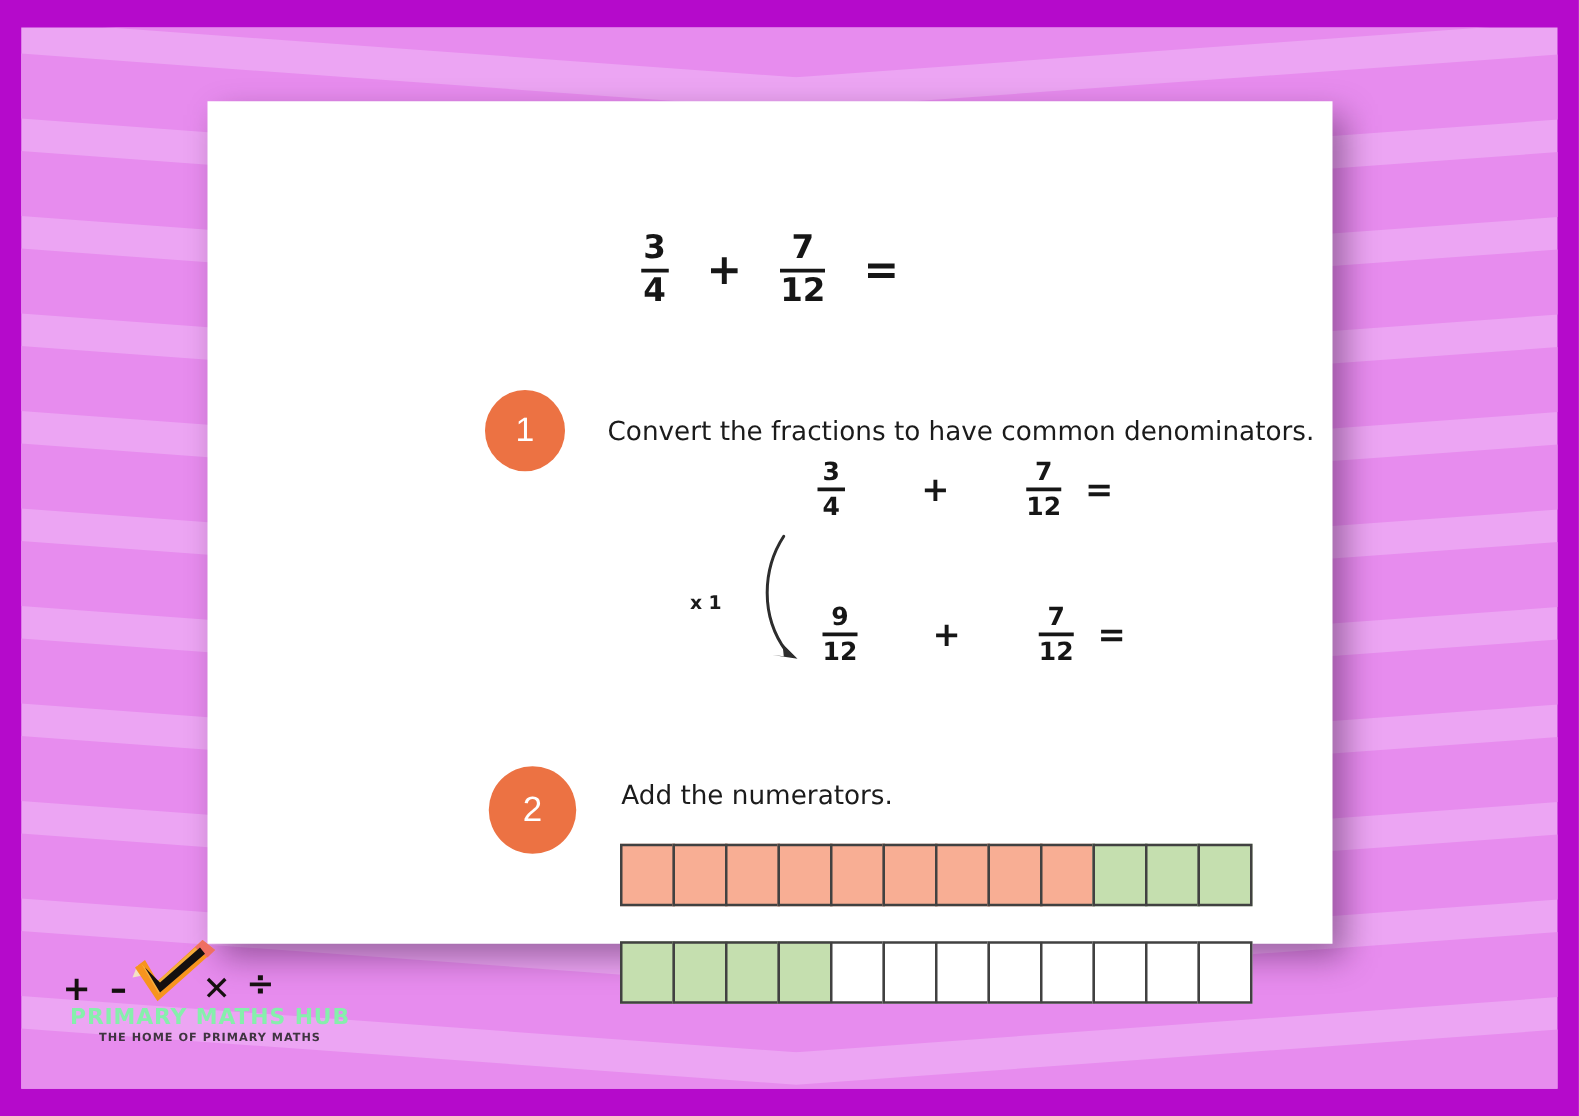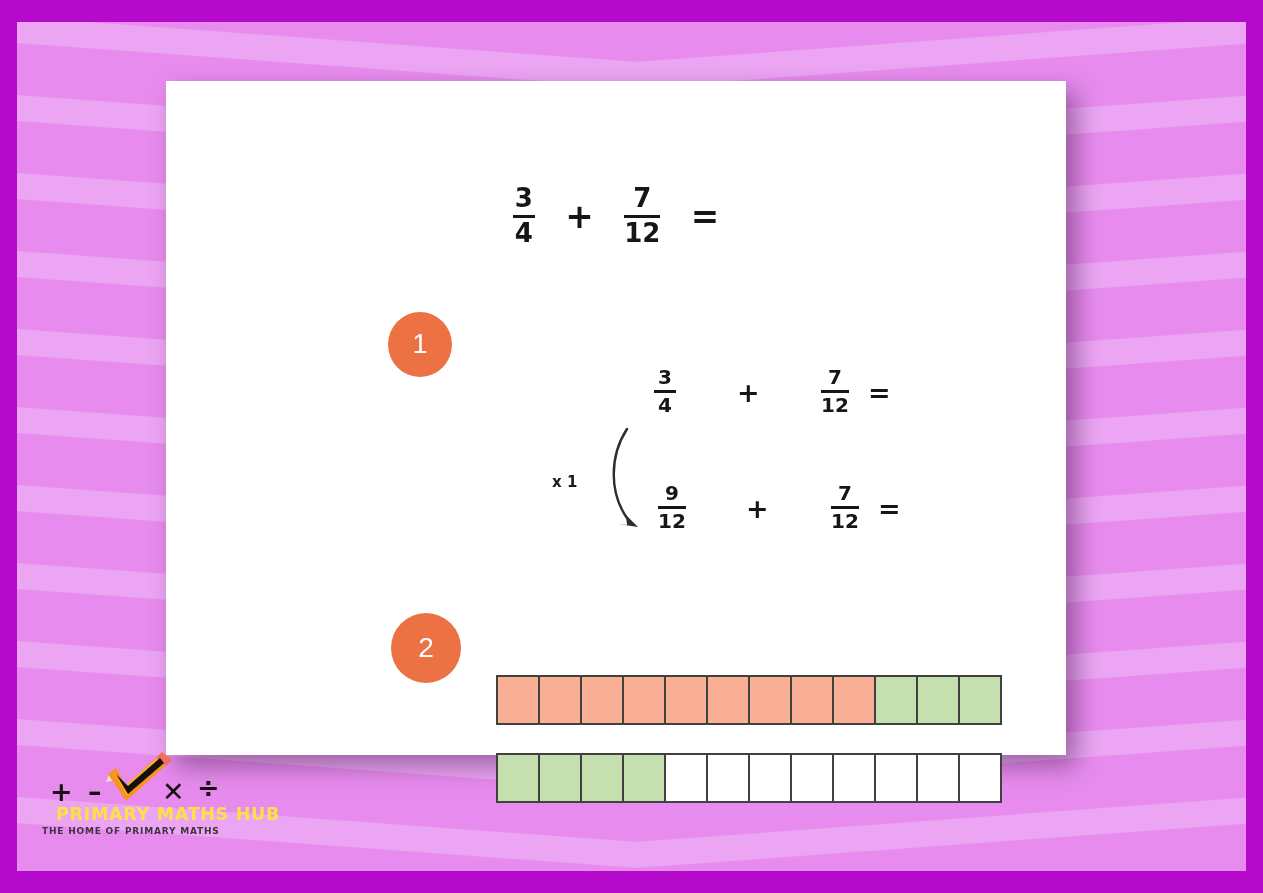"Convert the fractions to have" div.step-text { html: none -> <div>Convert the fractions to have common denominators.</div> }
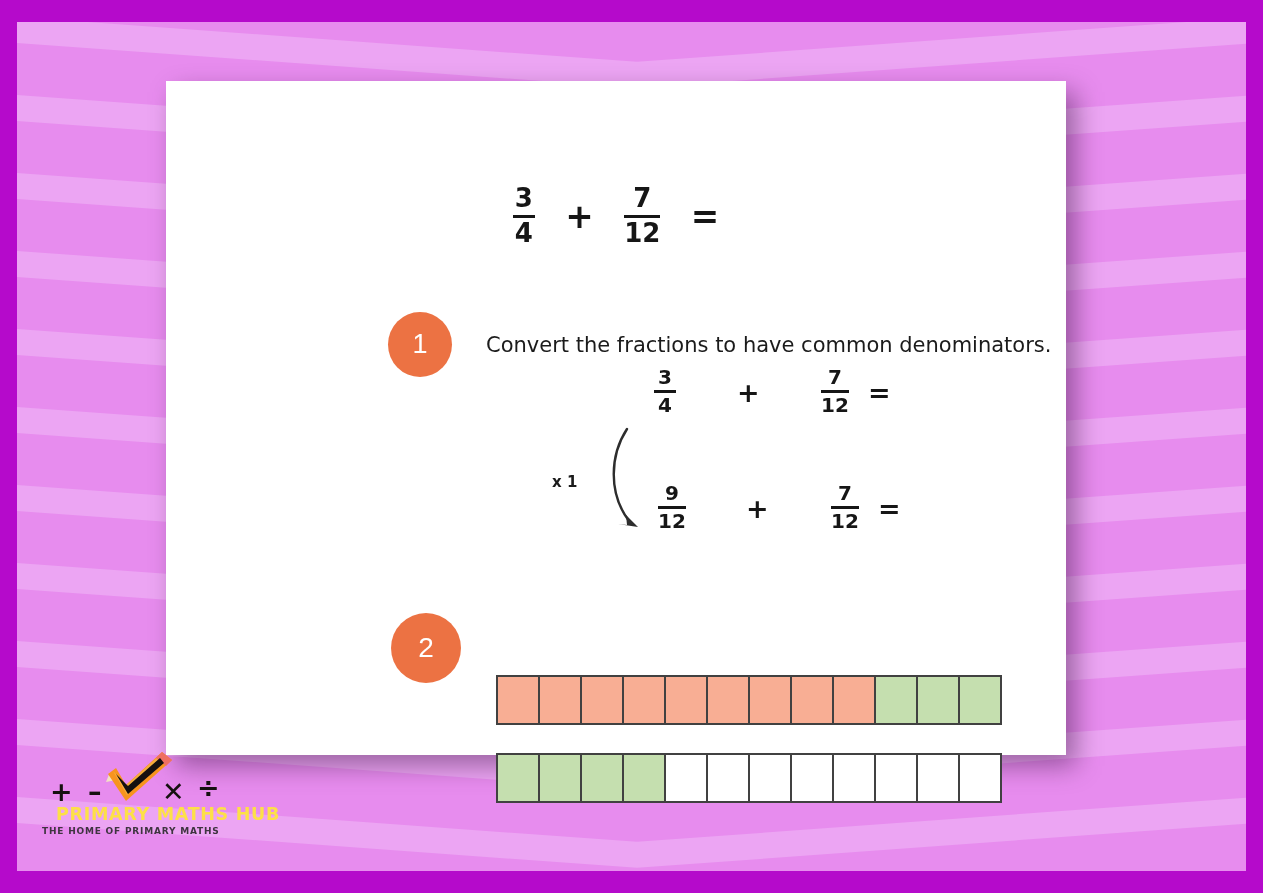"Add the numerators." div.step-text { html: none -> <div>Add the numerators.</div> }
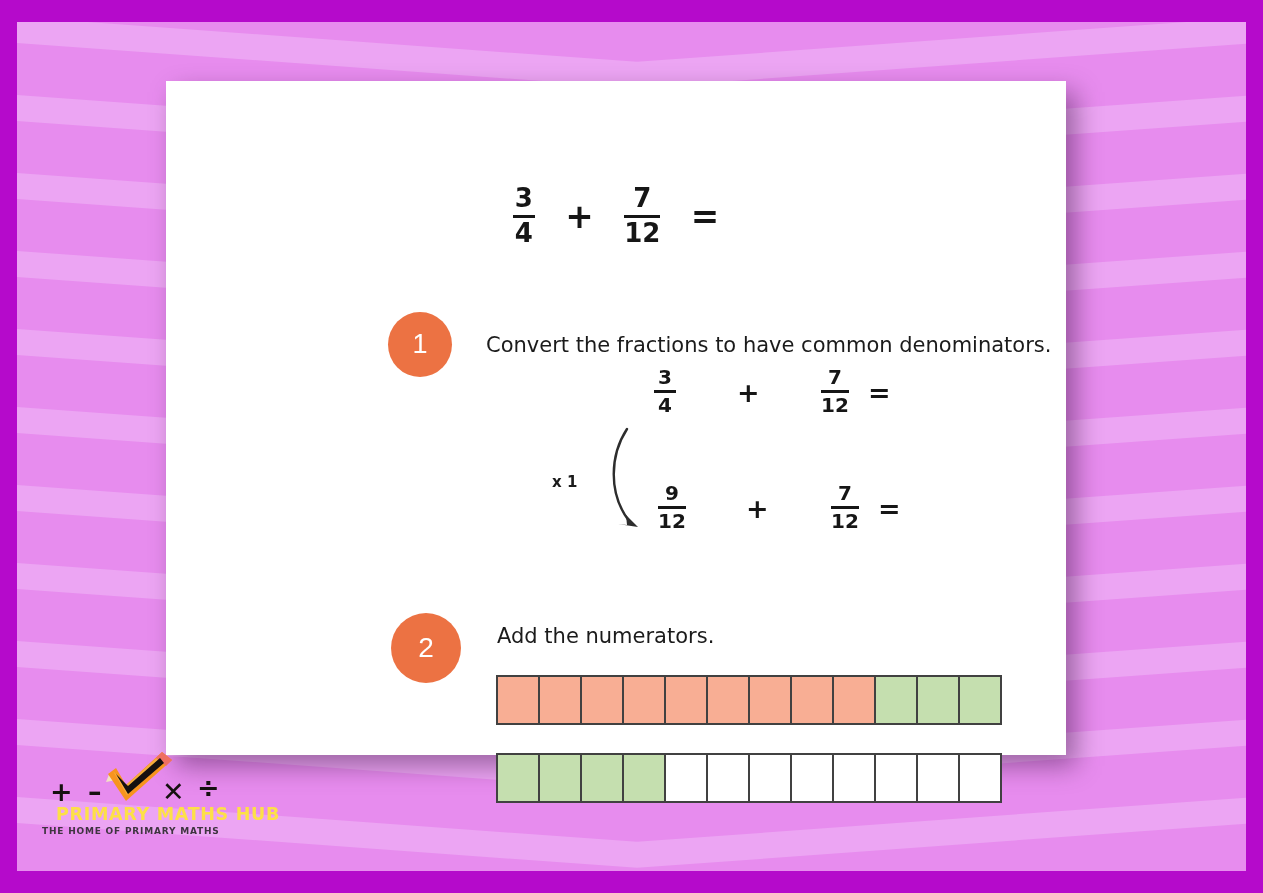"PRIMARY MATHS HUB" .logo-title { color: #fde047 -> #86efac }
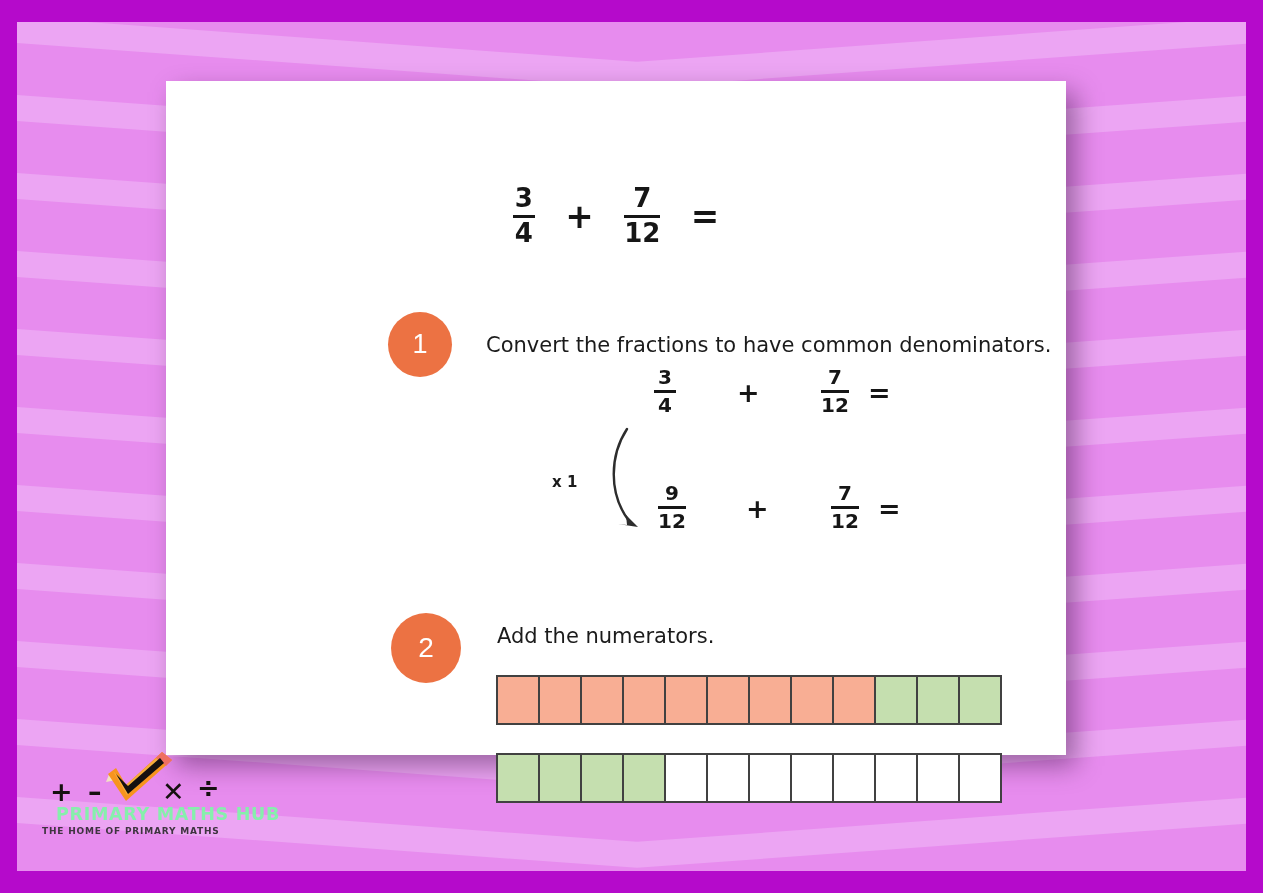"THE HOME OF PRIMARY MATHS" .logo-sub { text-align: left -> center }
